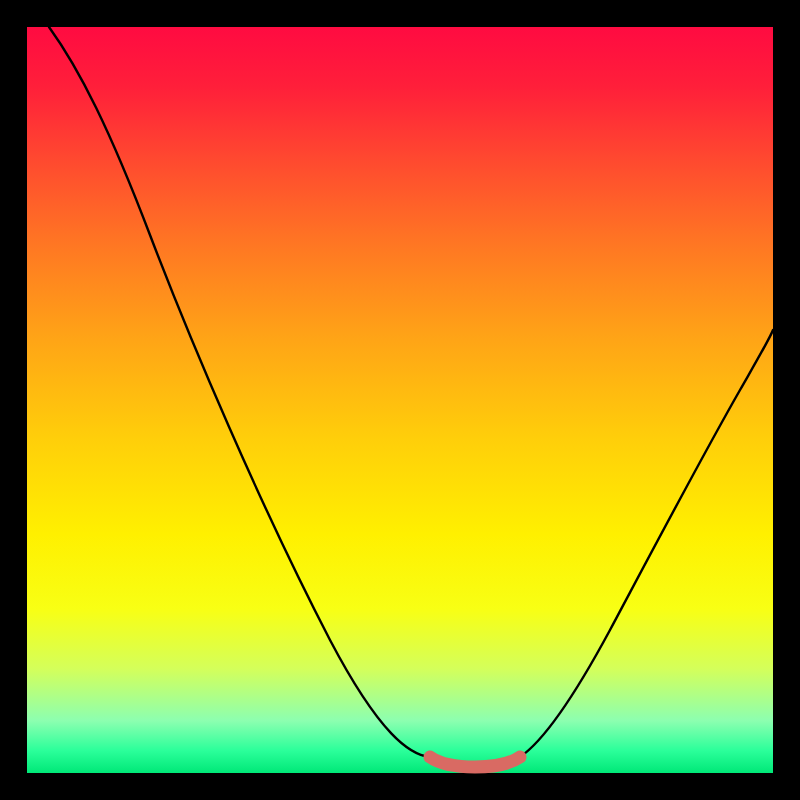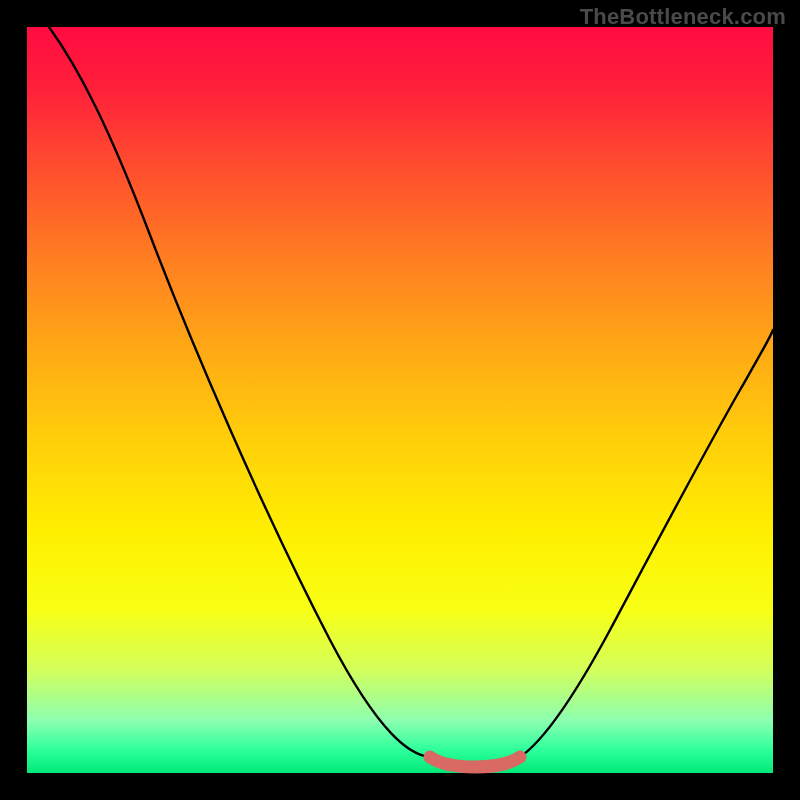"TheBottleneck.com" div.watermark { html: <div>TheBottleneck.com</div> -> none }
